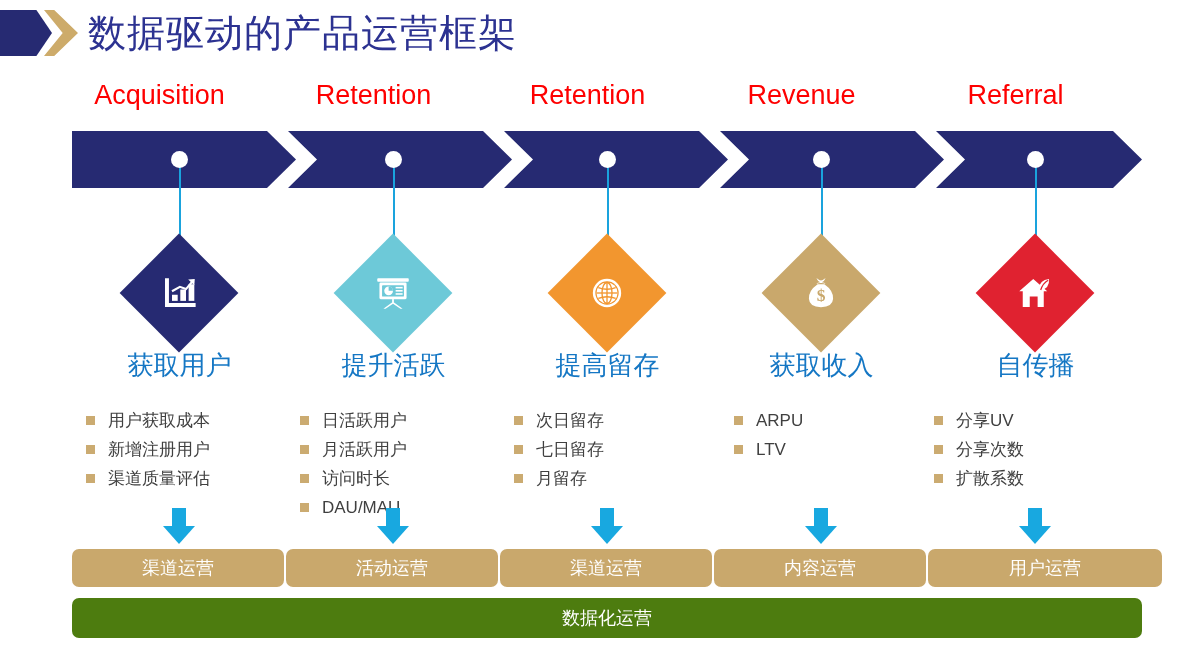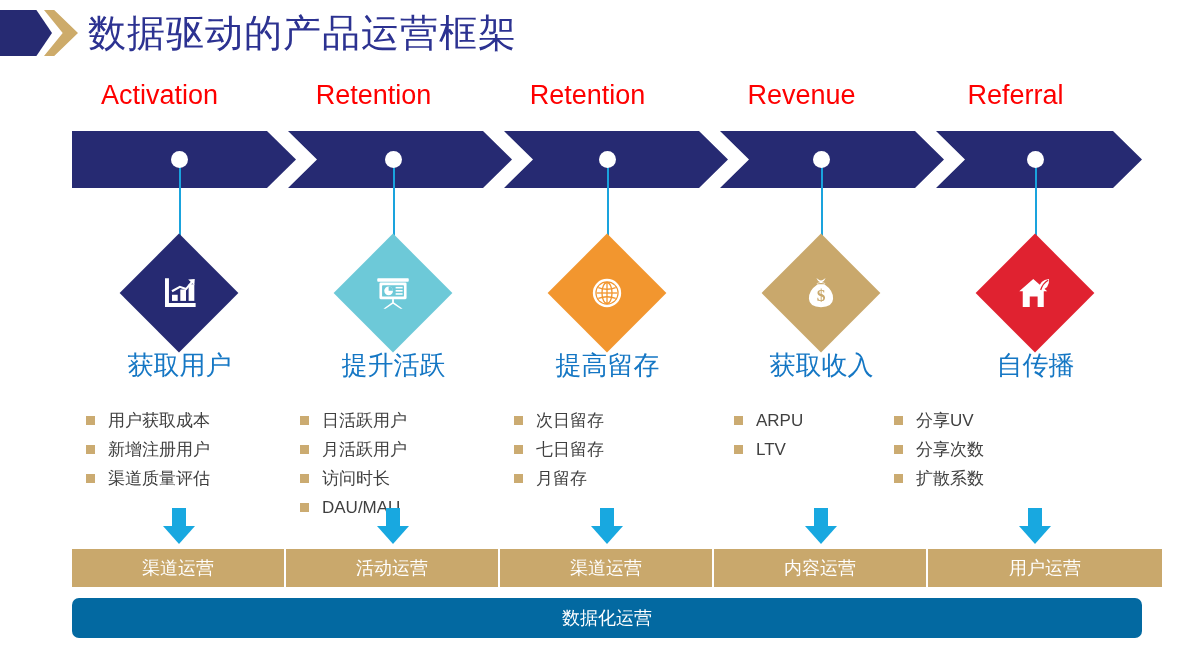"Activation" div.stage-en { text: Activation -> Acquisition }
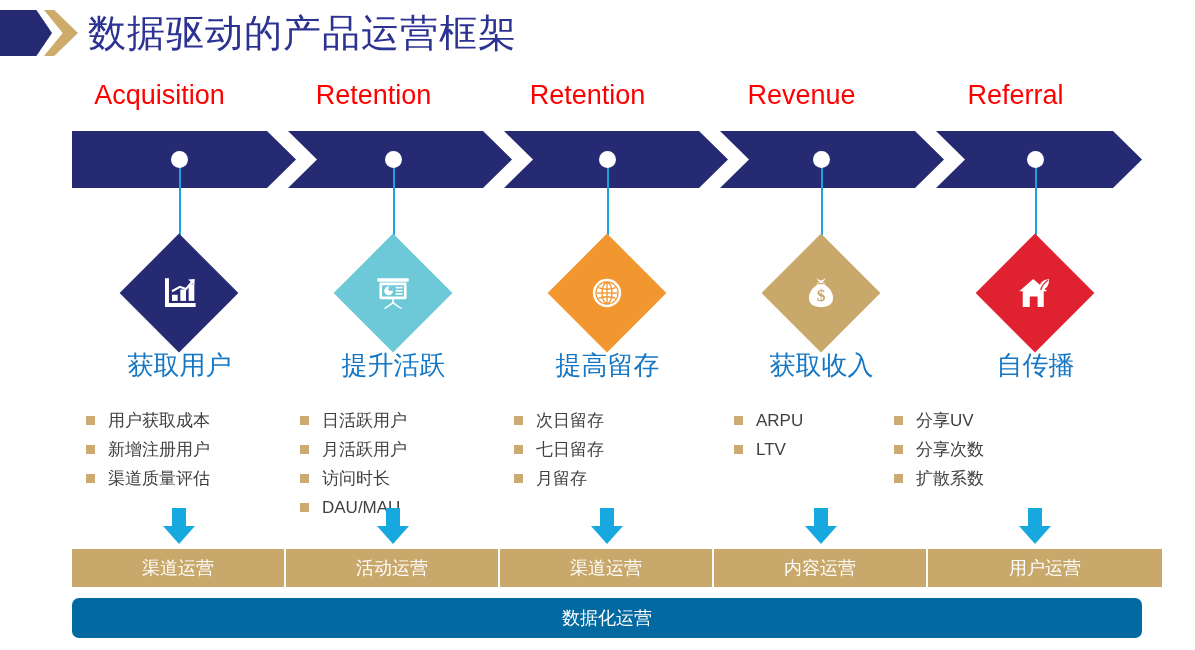"分享UV" div.bullets { left: 894px -> 934px }
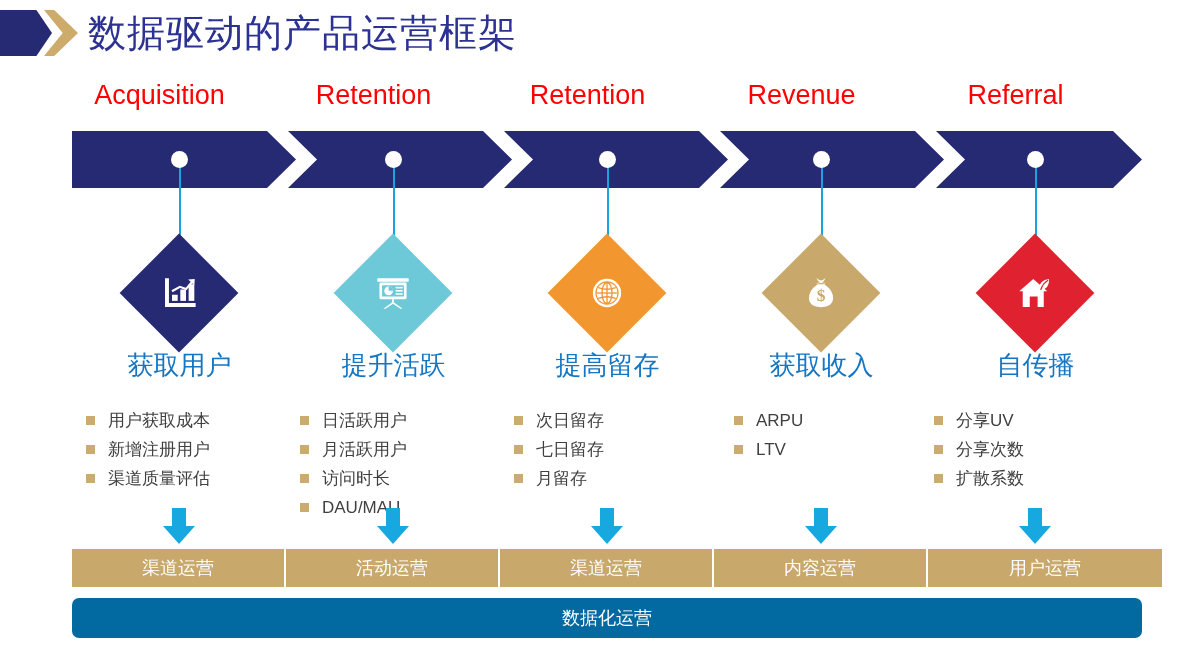"渠道运营" .op-box { border-radius: 0 -> 7px }
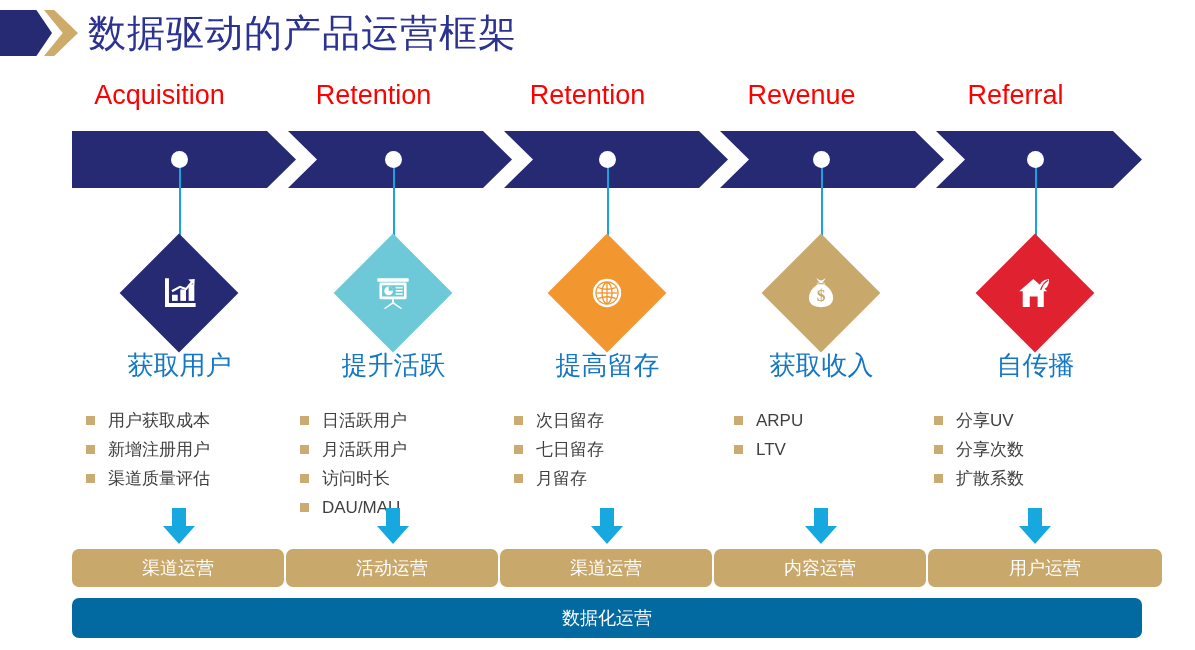"数据化运营" #footer-bar { background: #0369a1 -> #4d7c0f }
